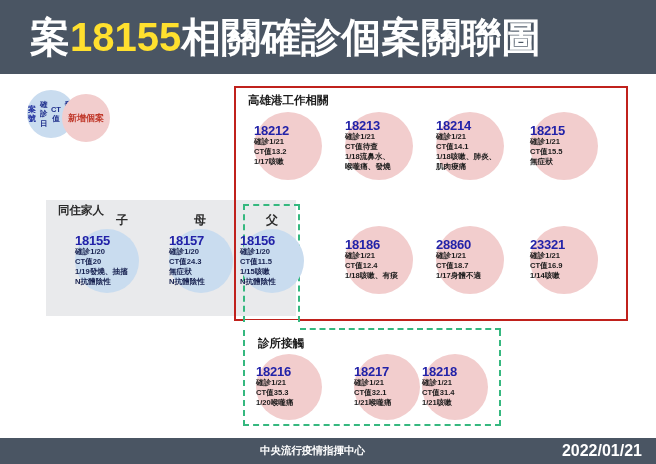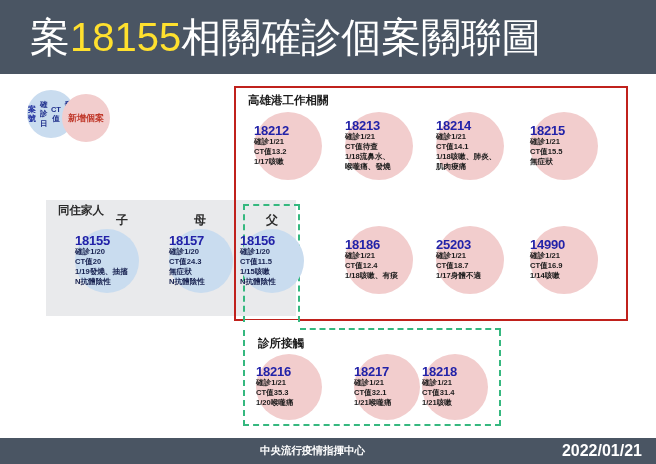"案18155相關確診個案關聯圖" .title-text { font-weight: normal -> bold }
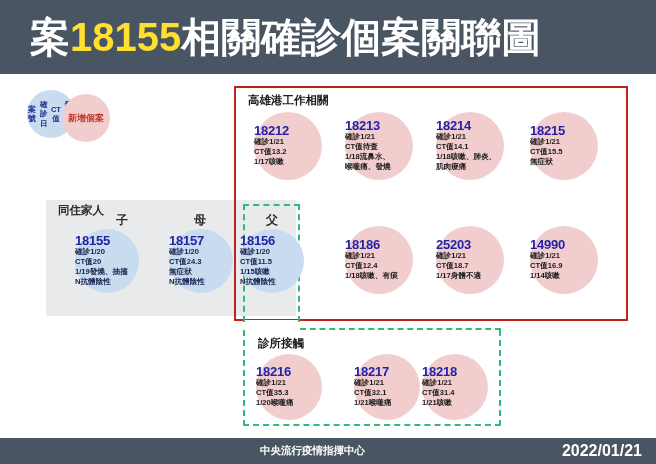"25203" div.cid { text: 25203 -> 28860 }
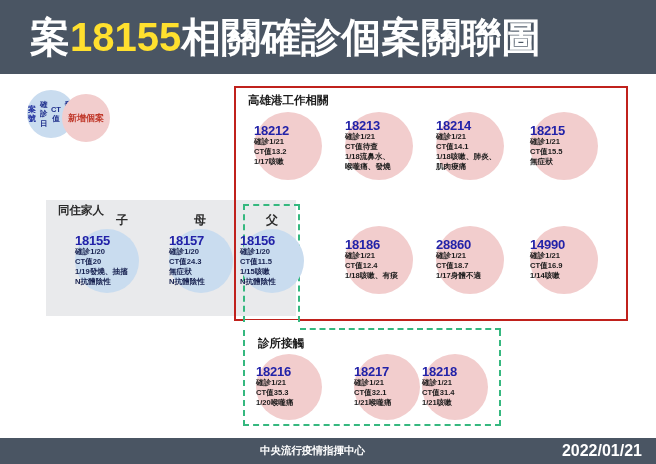"14990" div.cid { text: 14990 -> 23321 }
